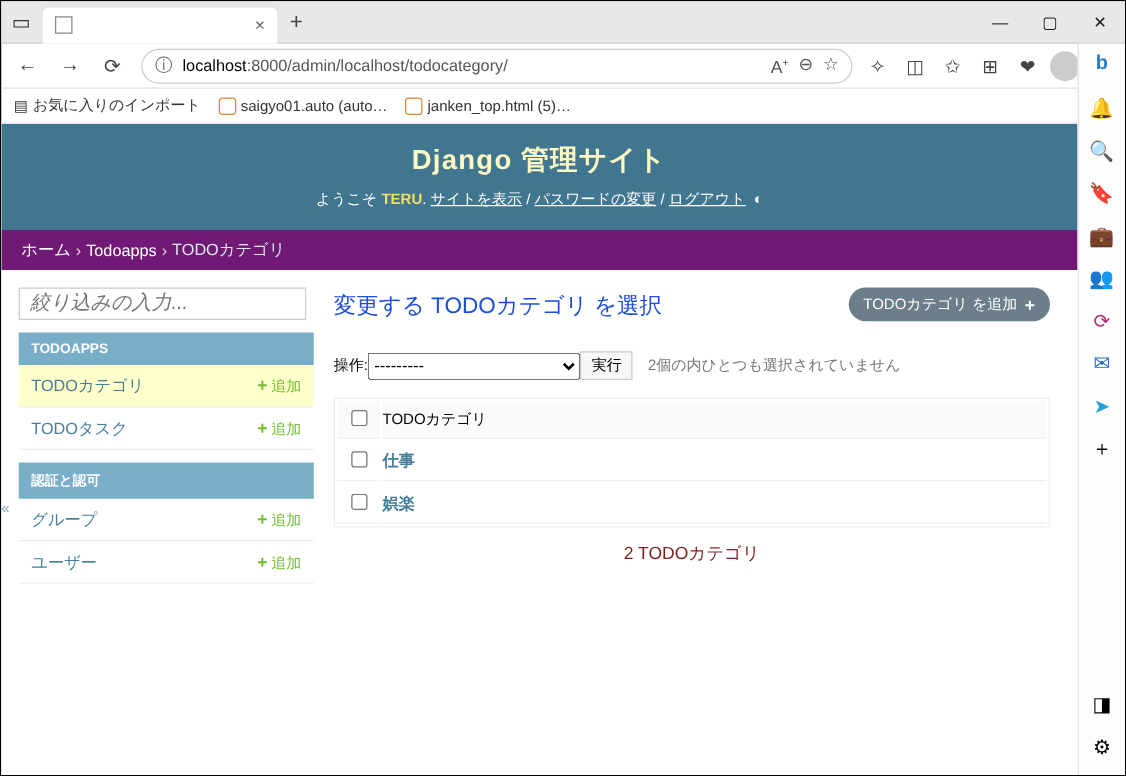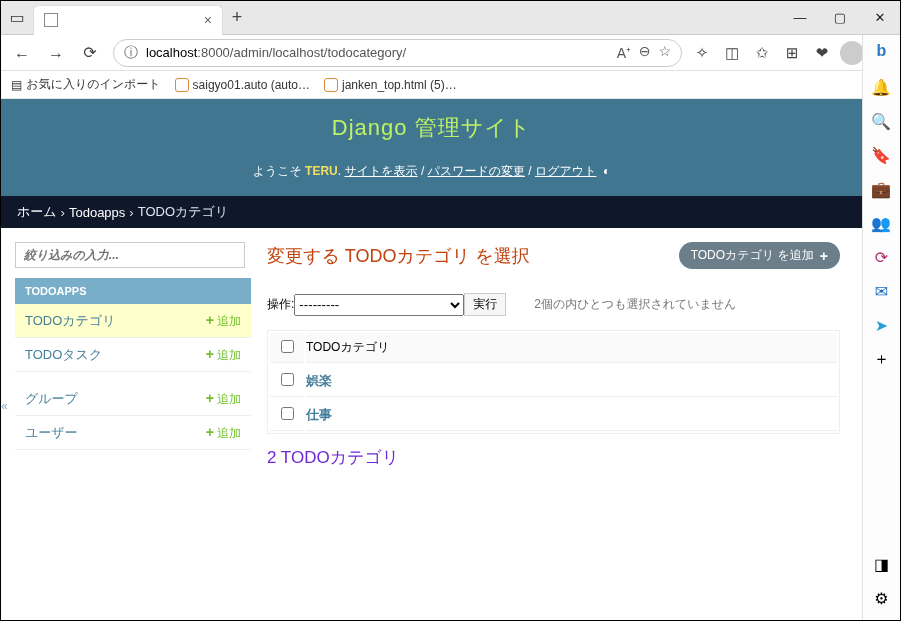"Django 管理サイト" .dj-header h1 { color: #bef264 -> #fef9c3; font-weight: 400 -> 700 }
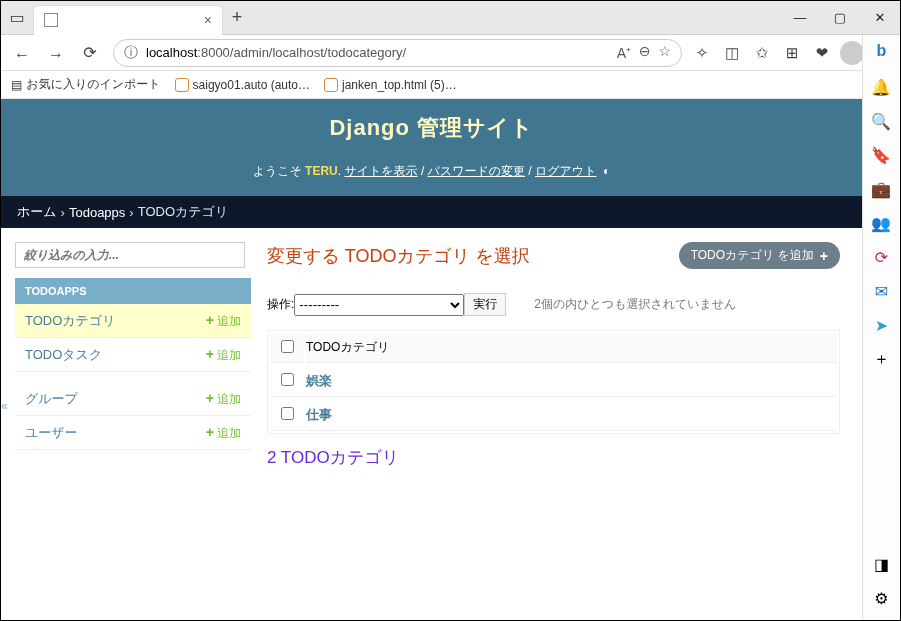"ようこそ TERU. サイトを表示 / パスワードの変更" .dj-user { margin-top: 20px -> 8px }
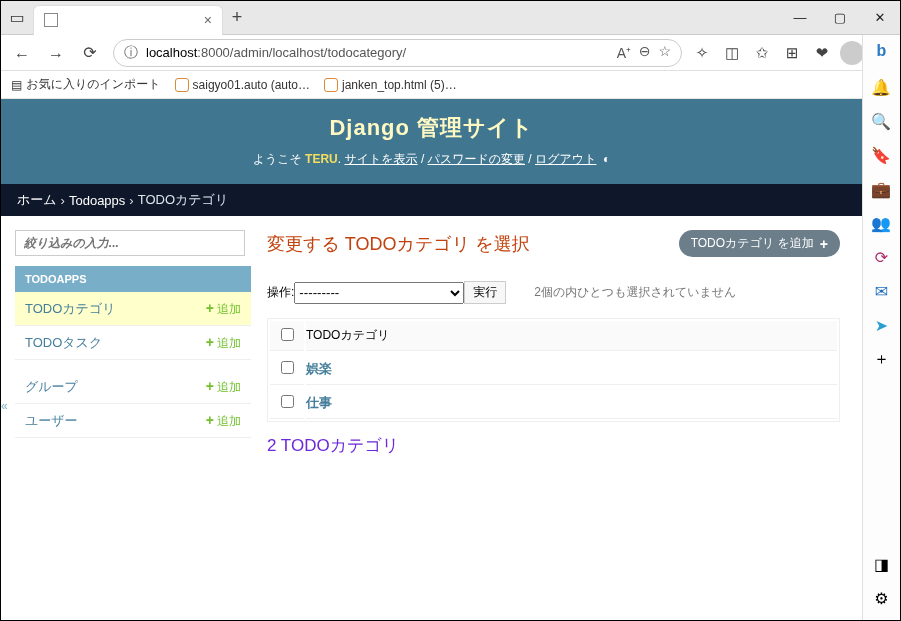"ホーム" .breadcrumbs { background: #0f172a -> #701a75 }
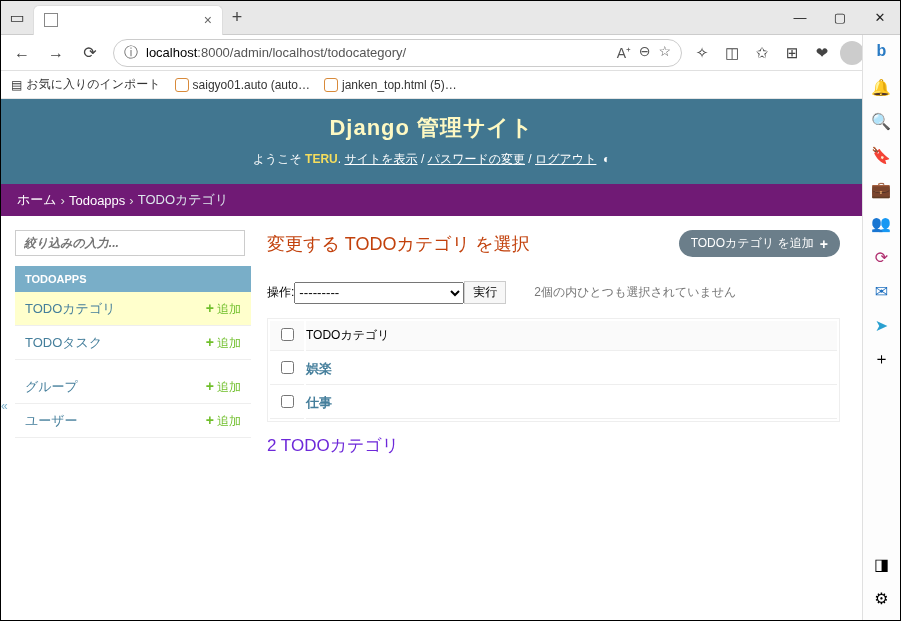"絞り込みの入力..." .filter-input { font-size: 12px -> 16px; font-weight: bold -> none }
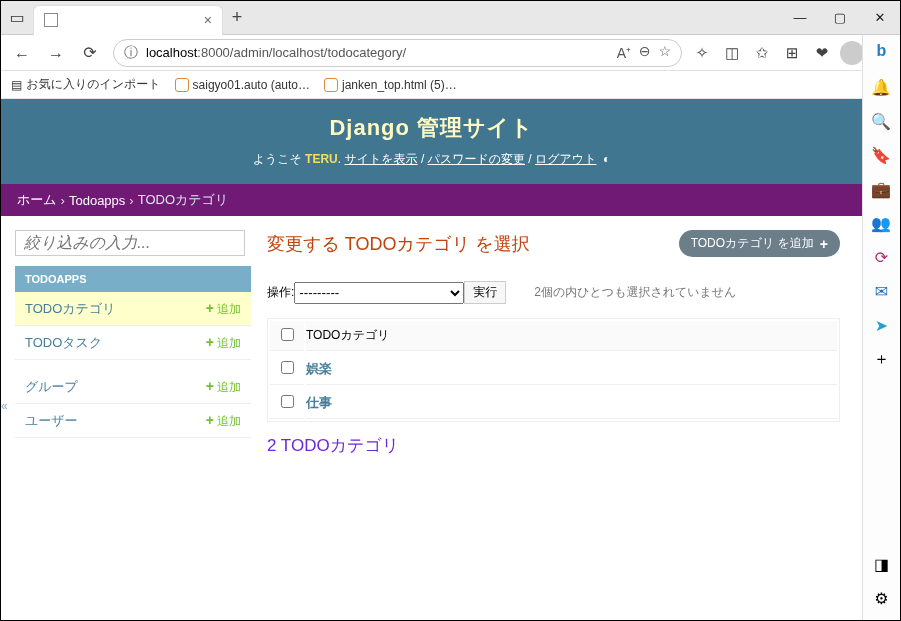"変更する TODOカテゴリ を選択" .main-title { color: #c2410c -> #1d4ed8 }
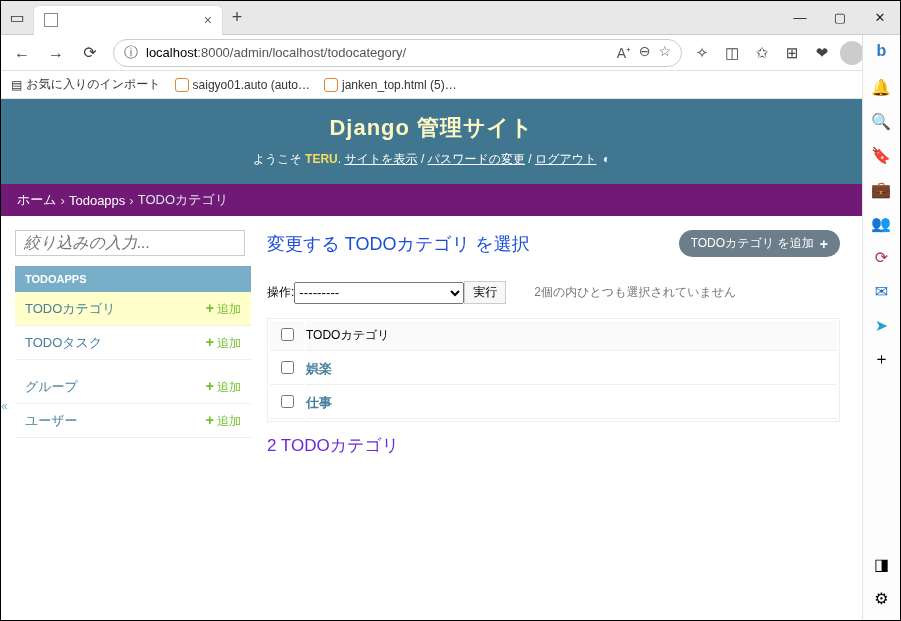"2個の内ひとつも選択されていません" .actions .sel-text { margin-left: 28px -> 12px }
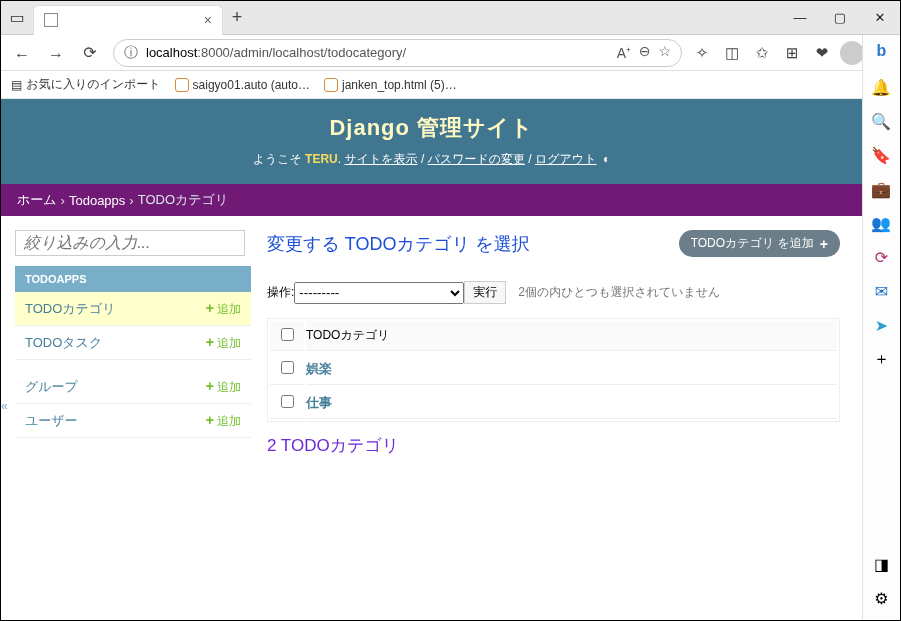"認証と認可" div.module-header { html: none -> <div>認証と認可</div> }
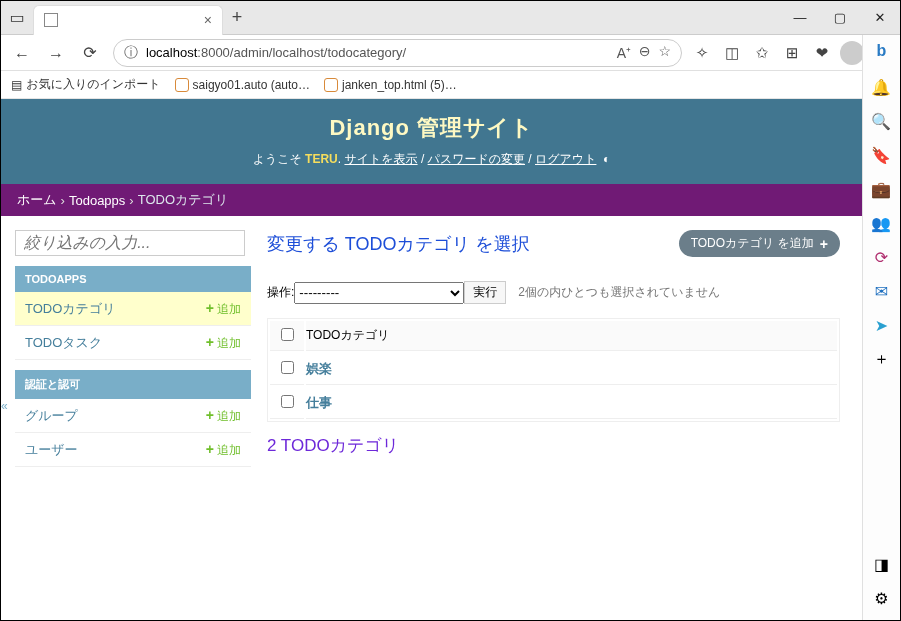"娯楽" tr { order: before "仕事" -> after "仕事" }
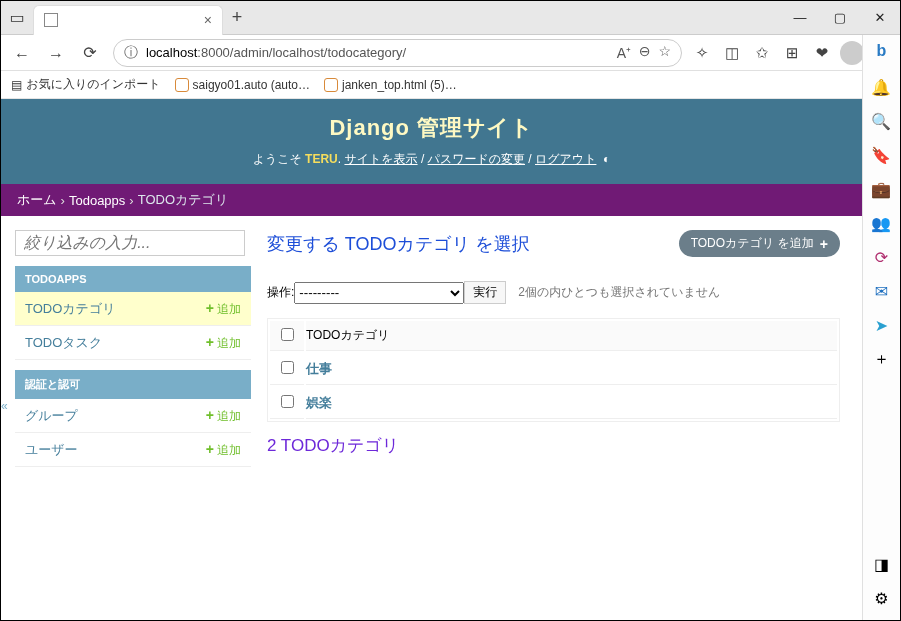"2 TODOカテゴリ" .count { color: #6d28d9 -> #7f1d1d; font-size: 17px -> 14px; text-align: none -> center }
